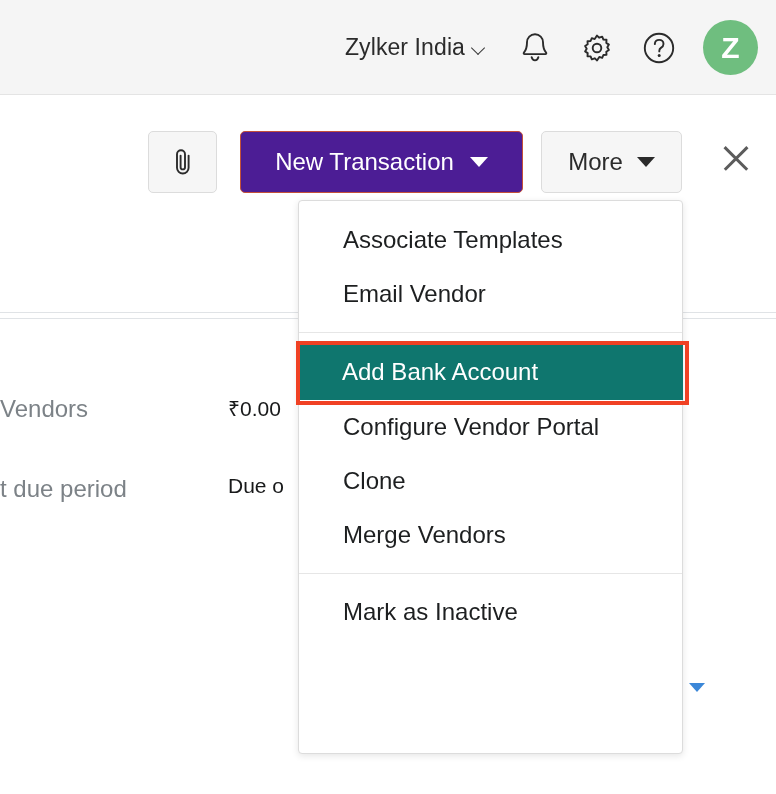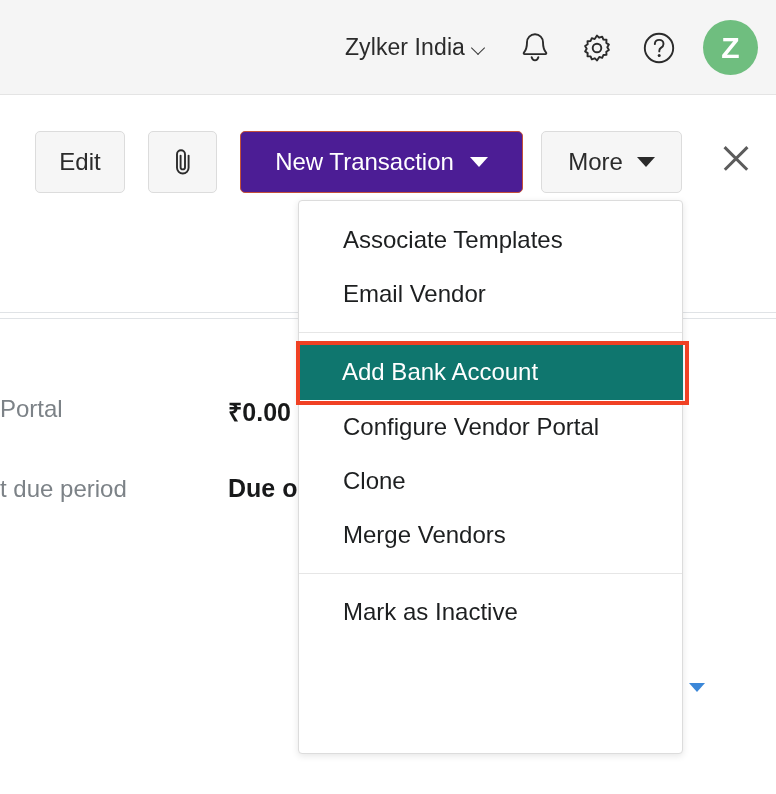"Edit" button.btn { html: <button> <span>Edit</span> </button> -> none }
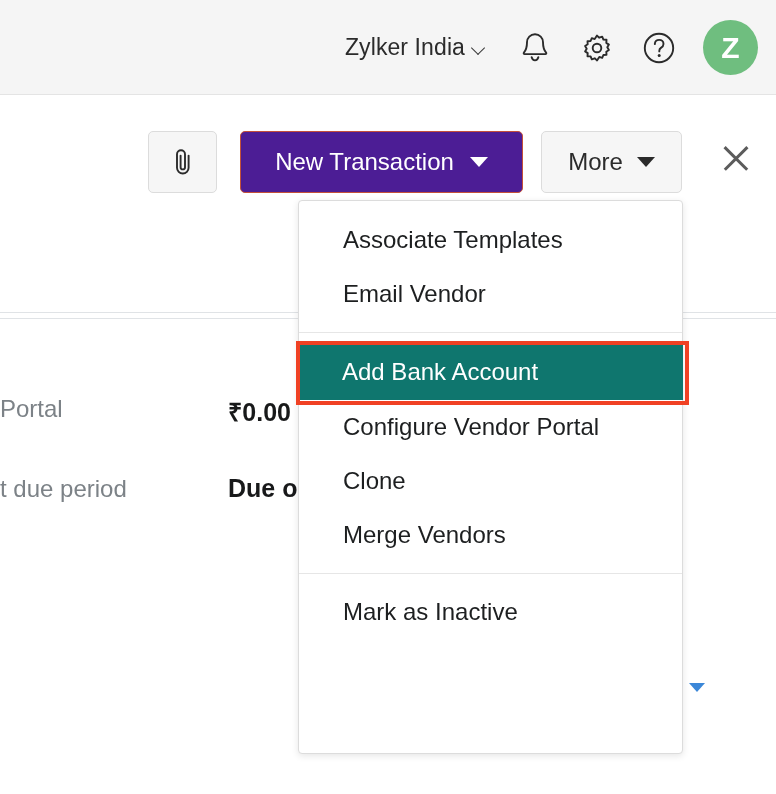"Portal" span.bg-label { text: Portal -> Vendors }
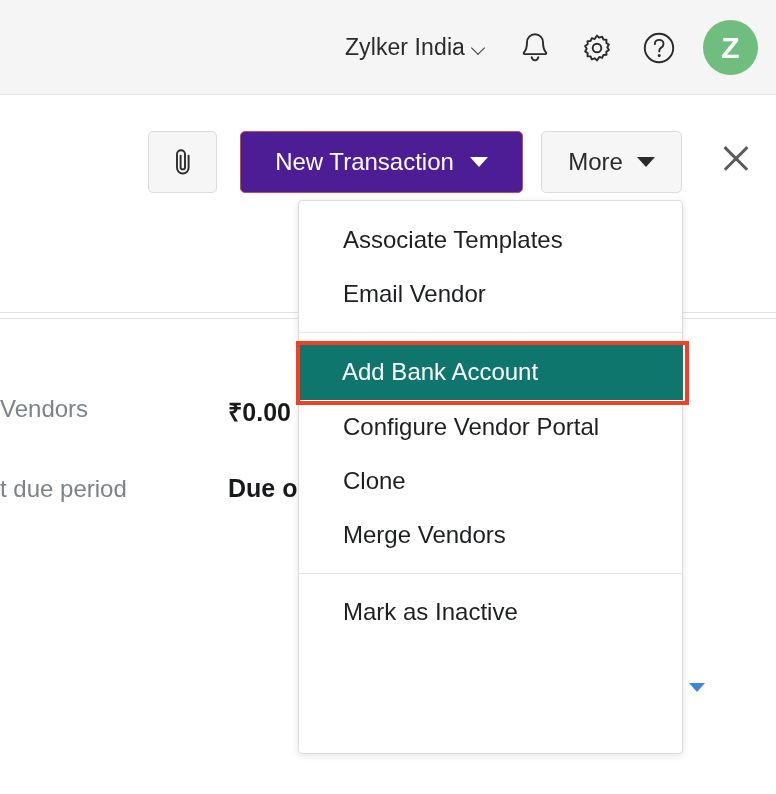"₹0.00" .bg-value { font-size: 25px -> 21px; font-weight: bold -> normal }
